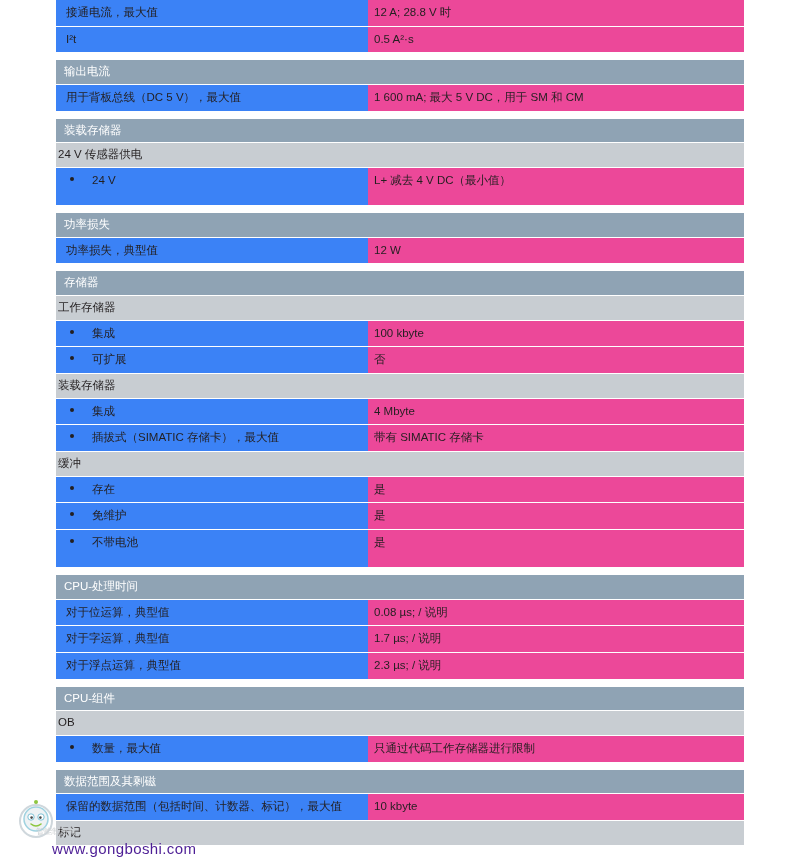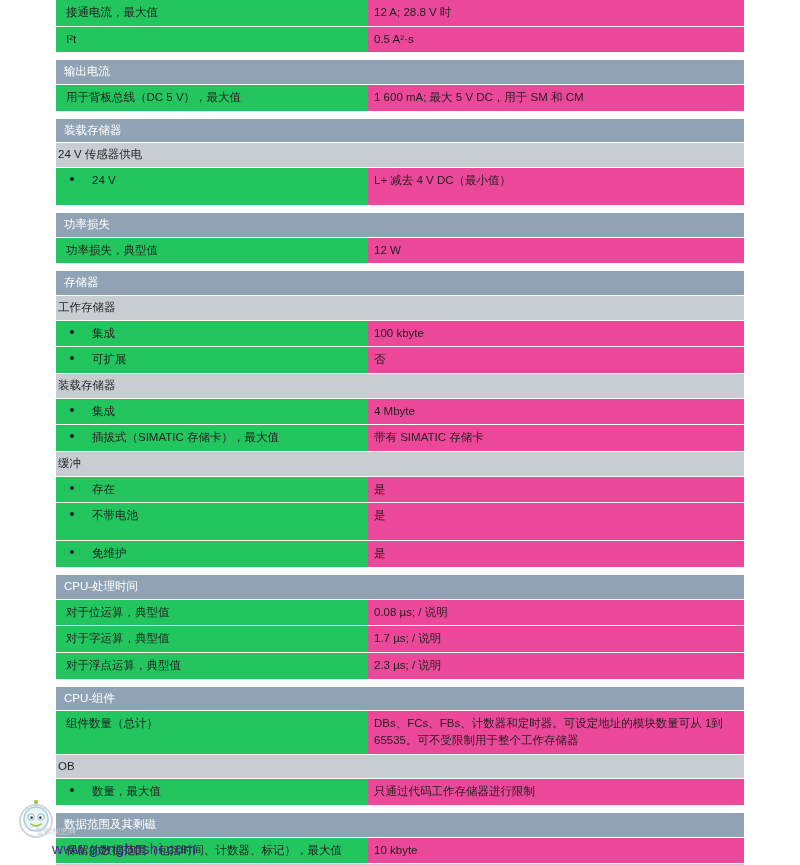"接通电流，最大值" tr.data td { background: #22c55e -> #3b82f6 }
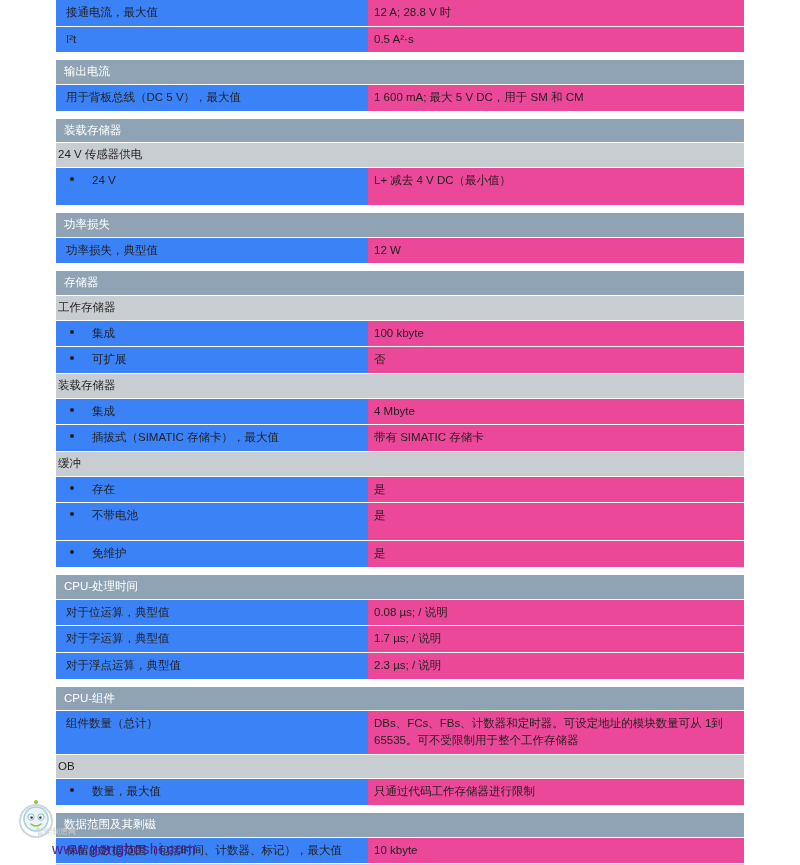"不带电池" tr.data { order: before "免维护" -> after "免维护" }
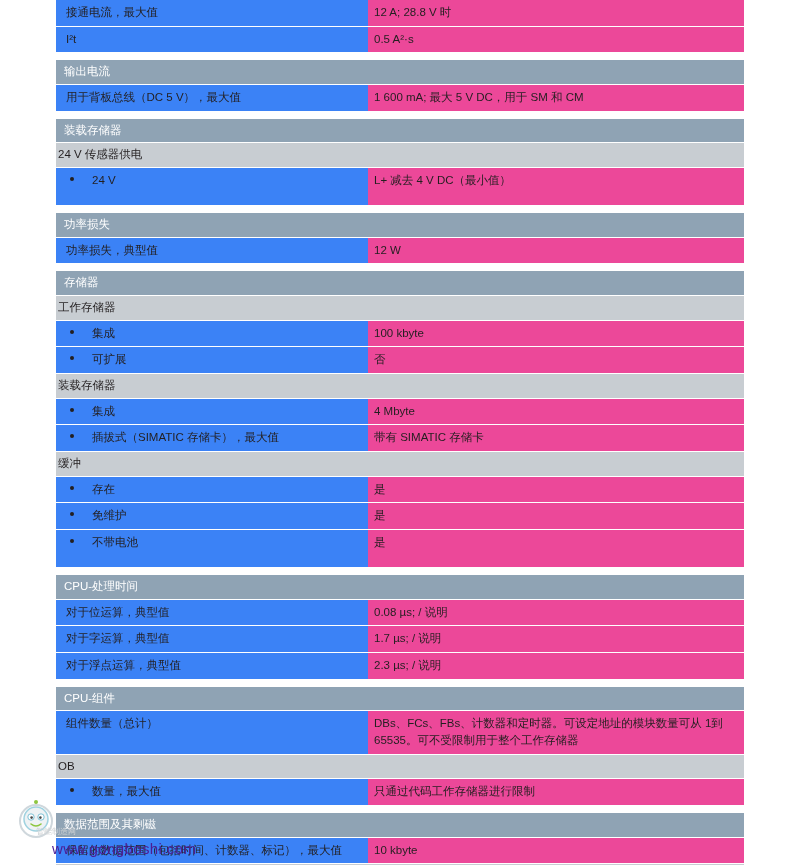"组件数量（总计）" tr.data { html: <tr> <td>组件数量（总计）</td> <td>DBs、FCs、FBs、计数器和定时器。可设定地址的模块数量可从 1到65535。可不受限制用于整个工作存储器</td> </tr> -> none }
